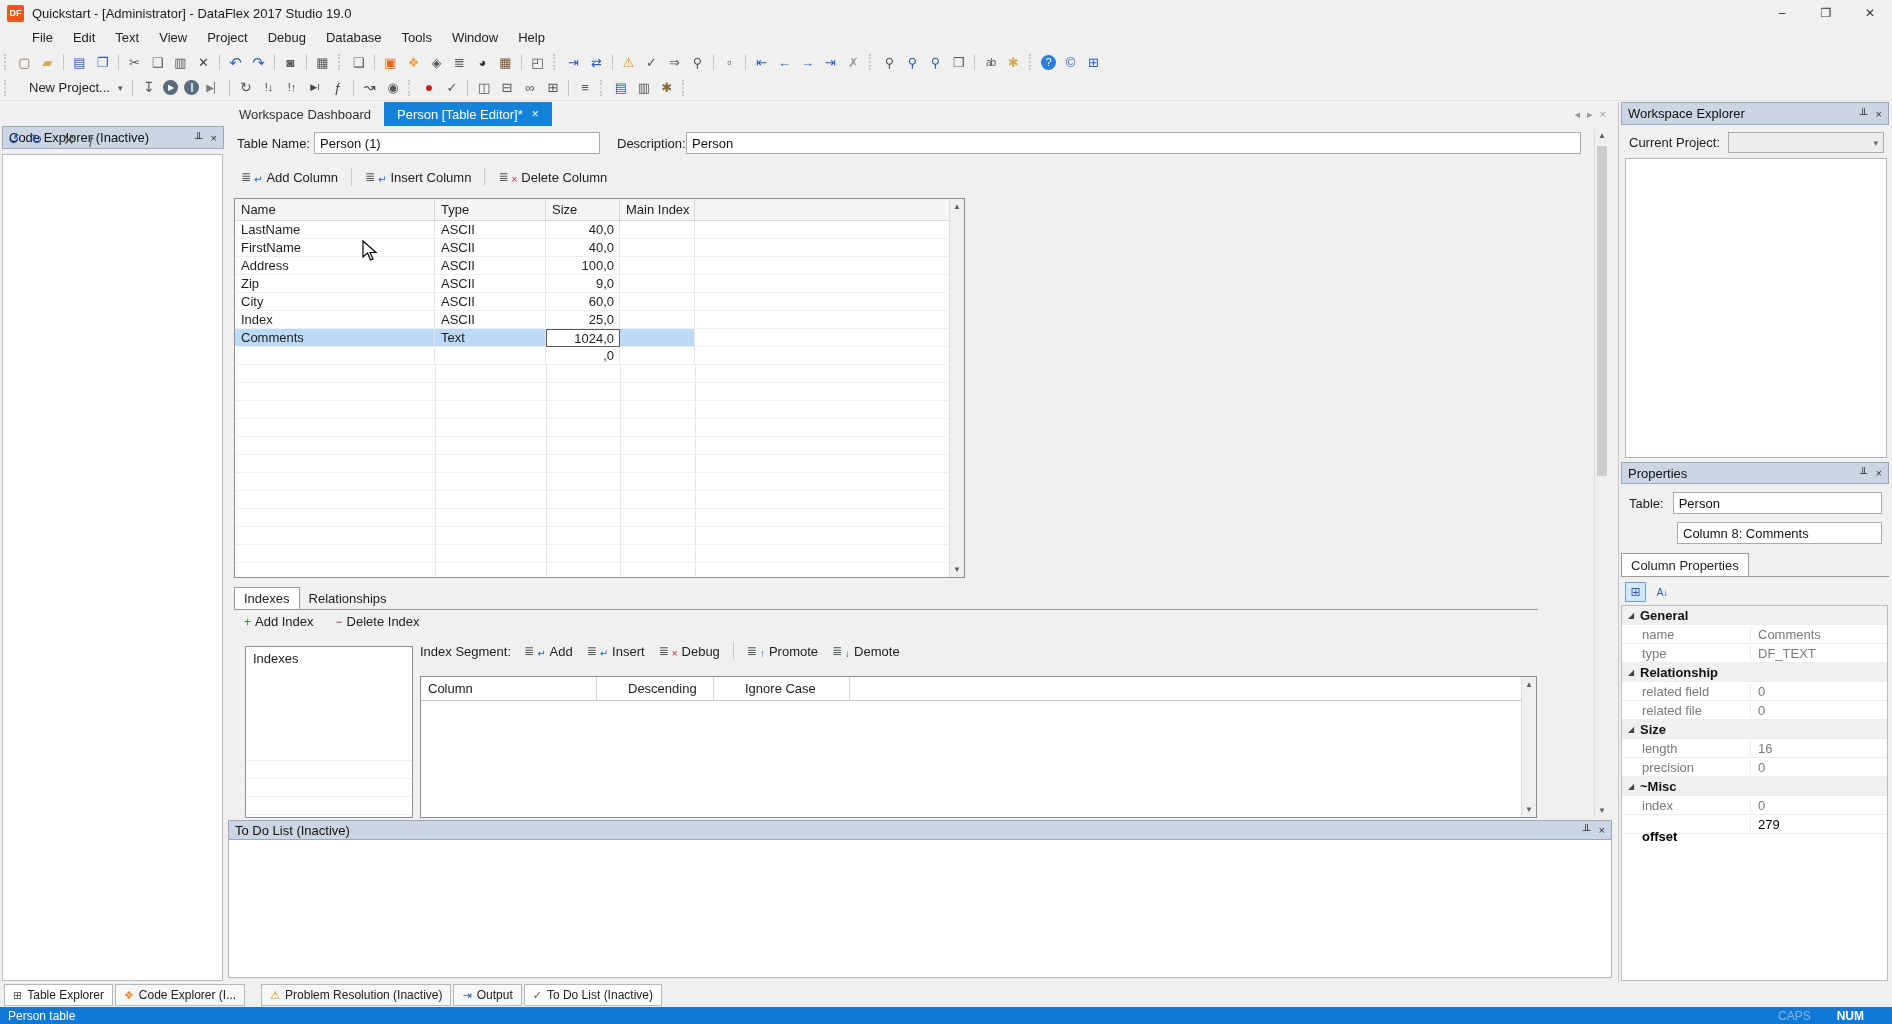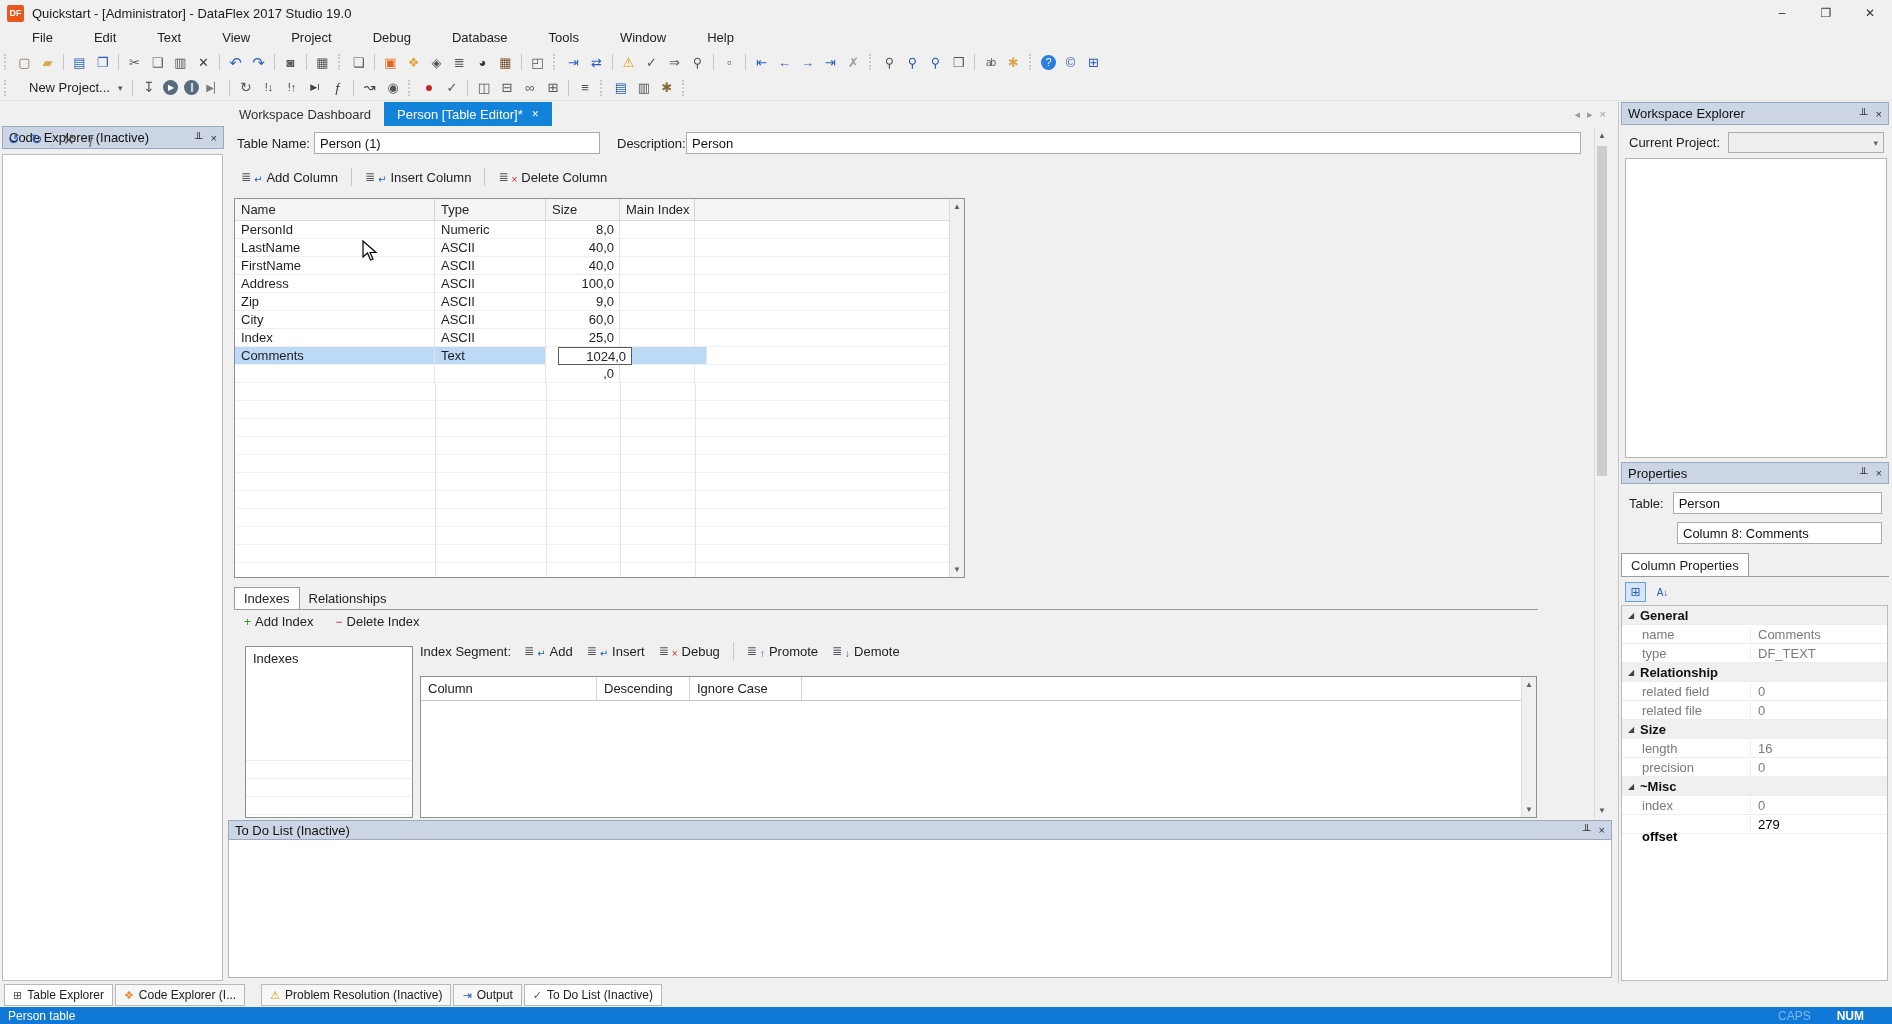"File" #menubar { gap: 21px -> none }
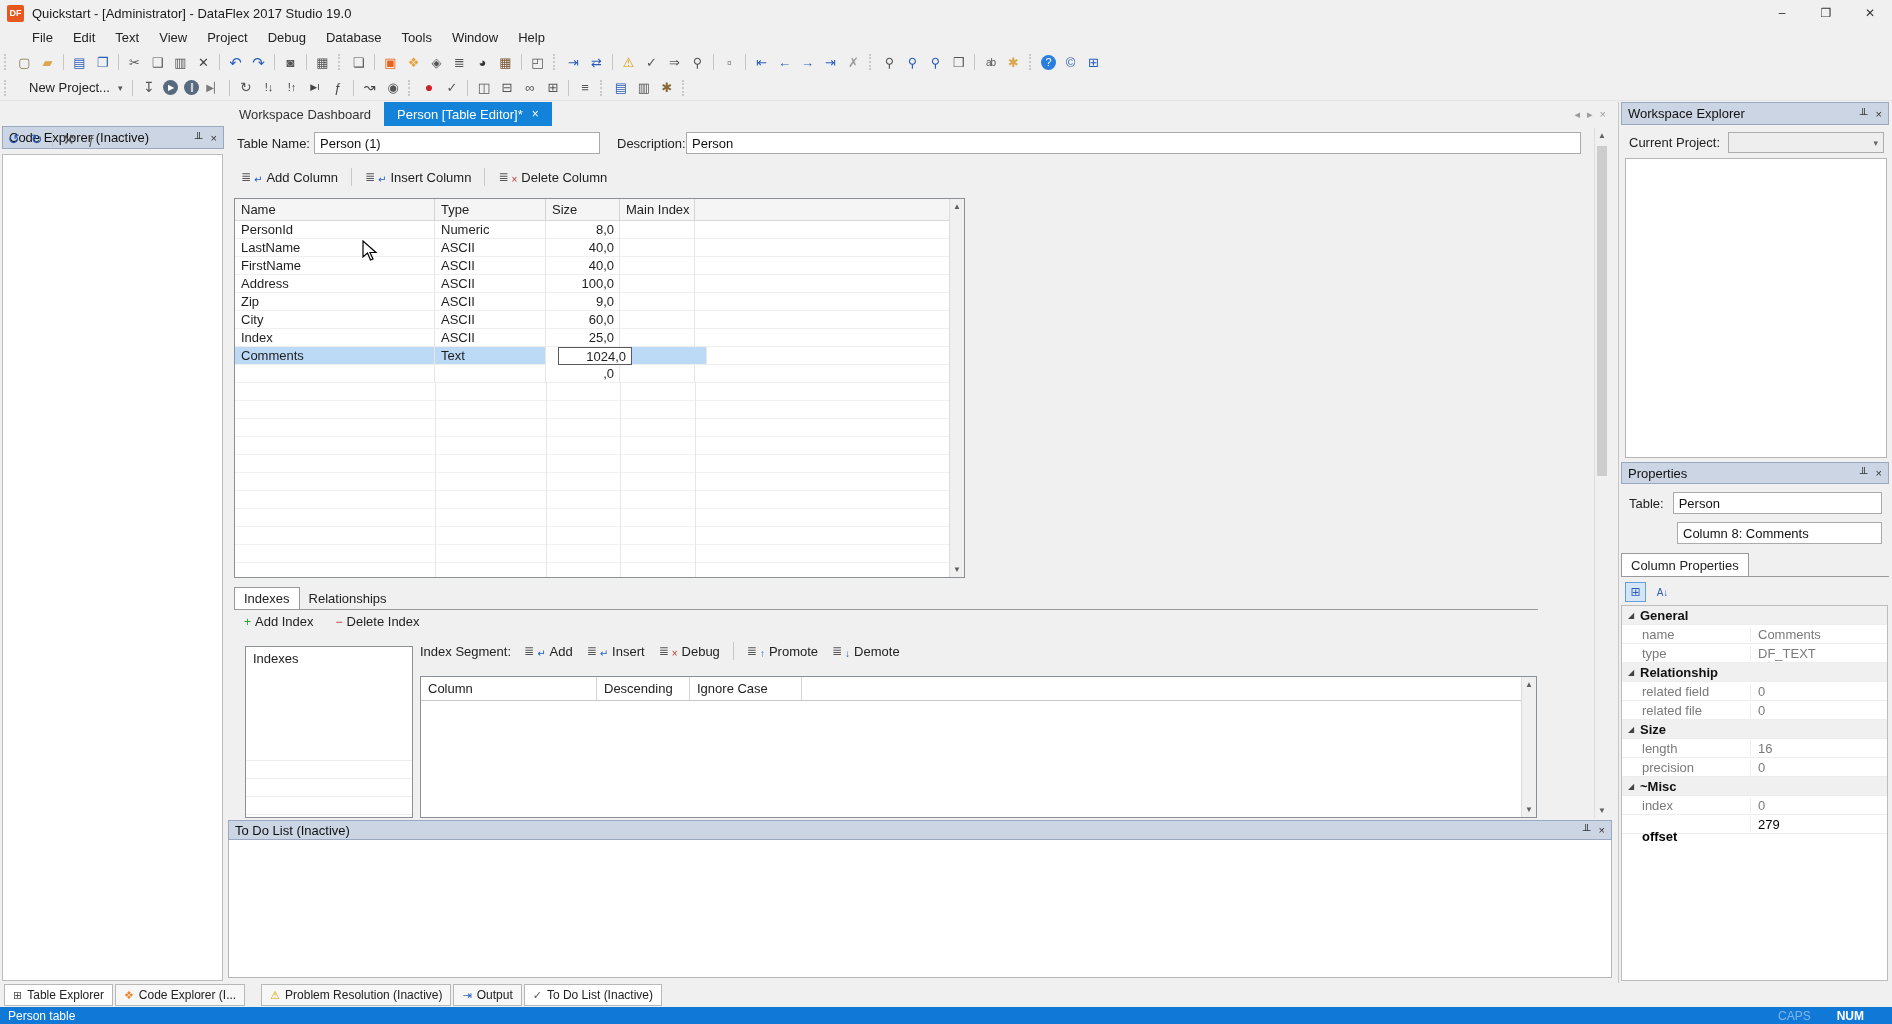"PersonId" div.grow { html: <div> <div>PersonId</div> <div>Numeric</div> <div>8,0</div> <div></div> <div></div> </div> -> none }
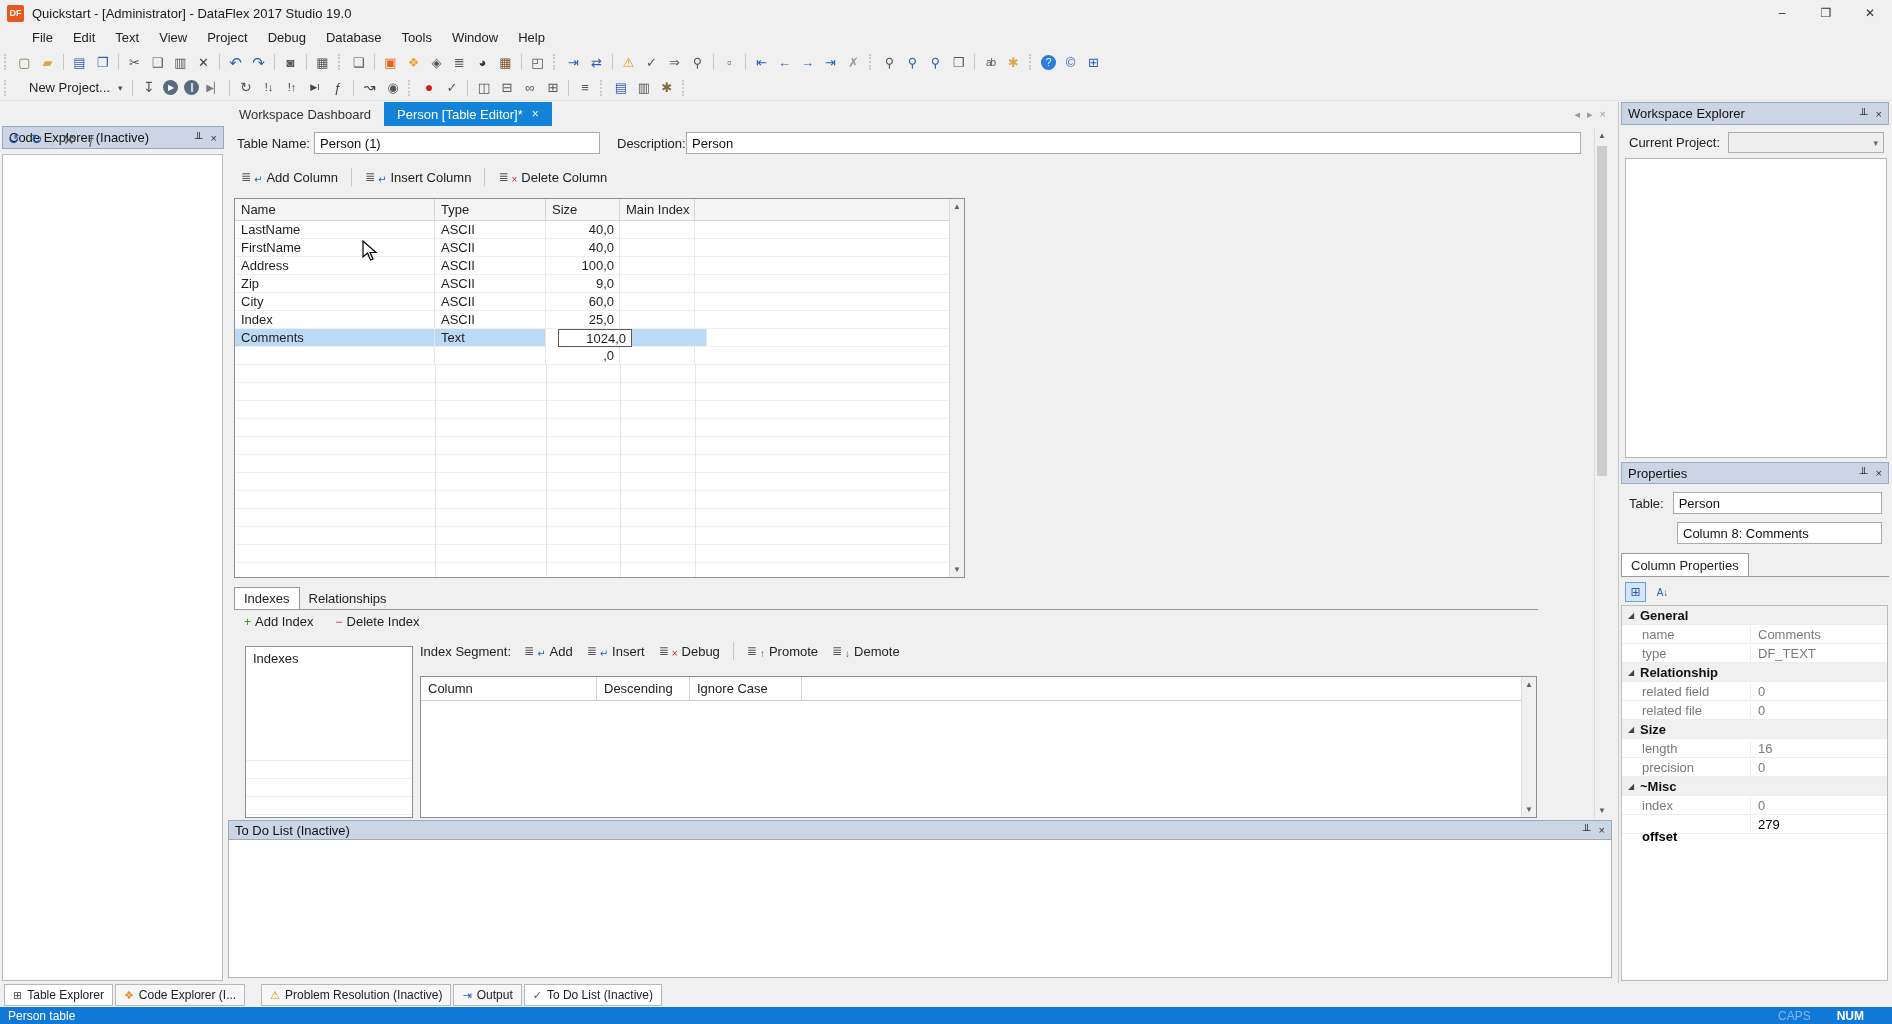"1024,0" .focus-cell { margin-left: 12px -> none }
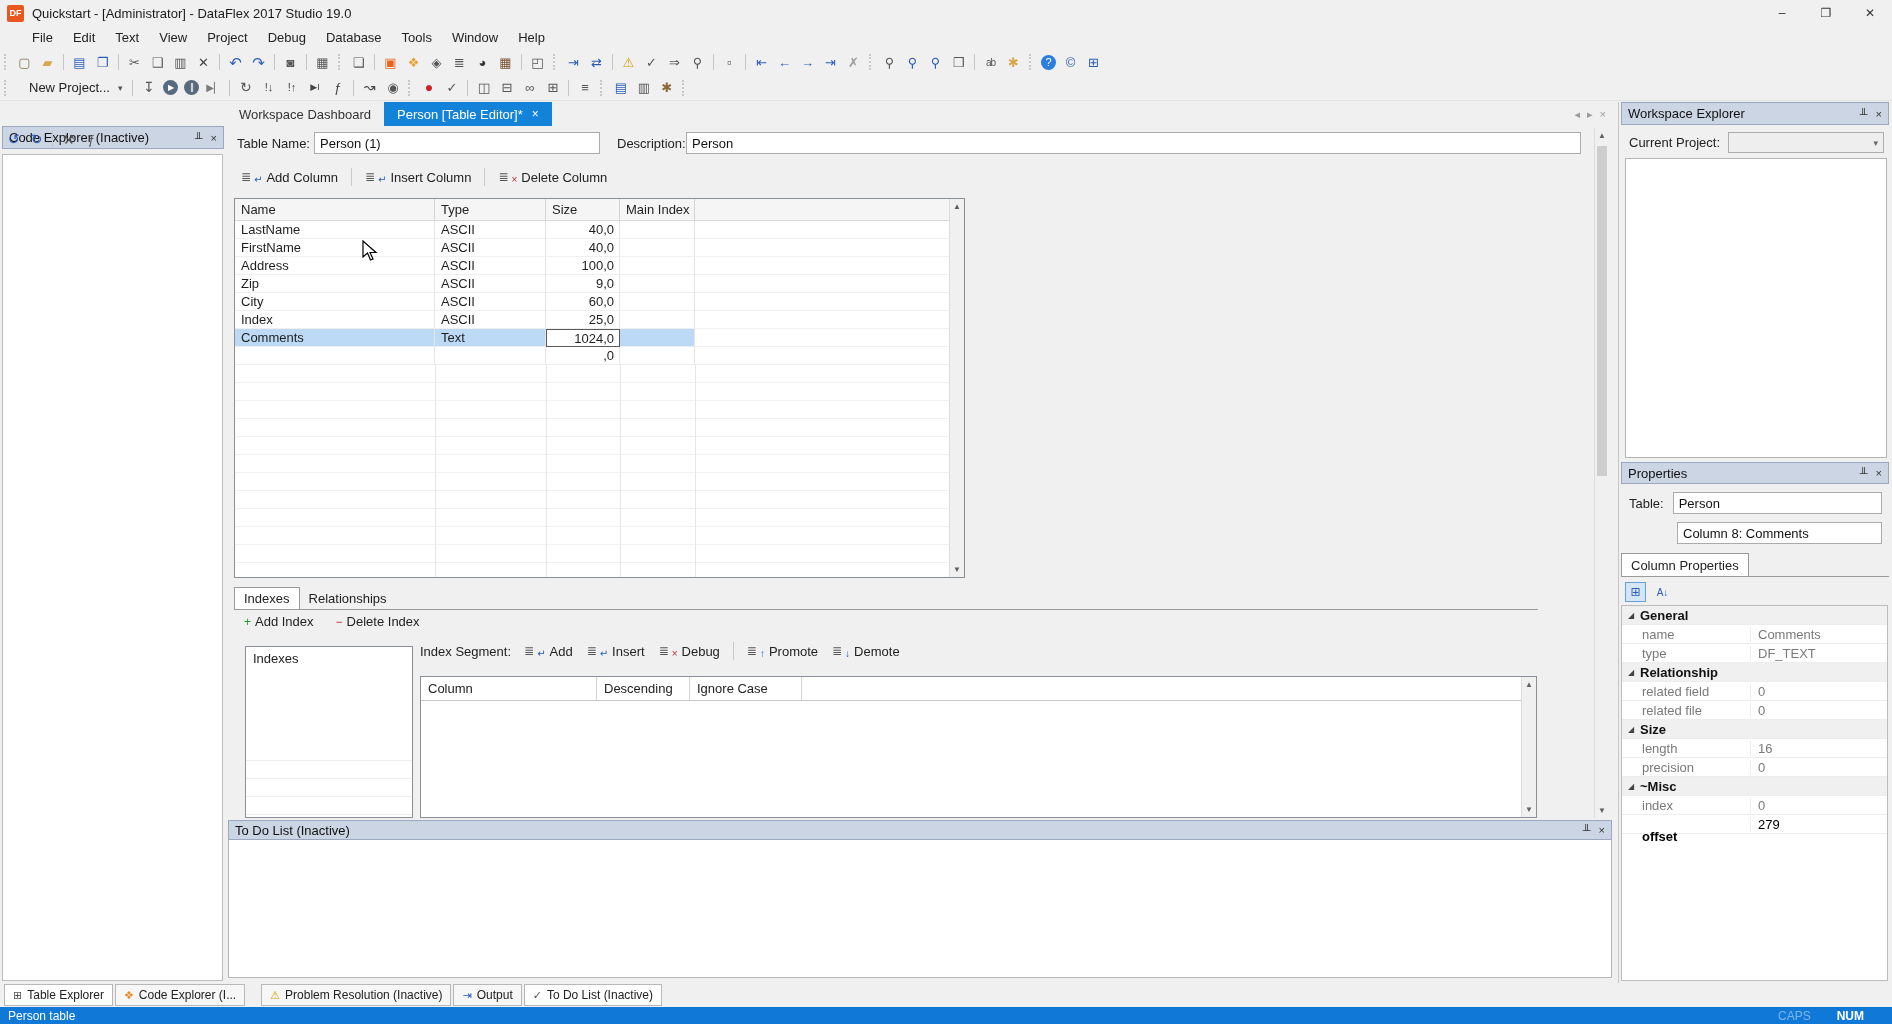"Column" #seg-header { gap: none -> 24px }
